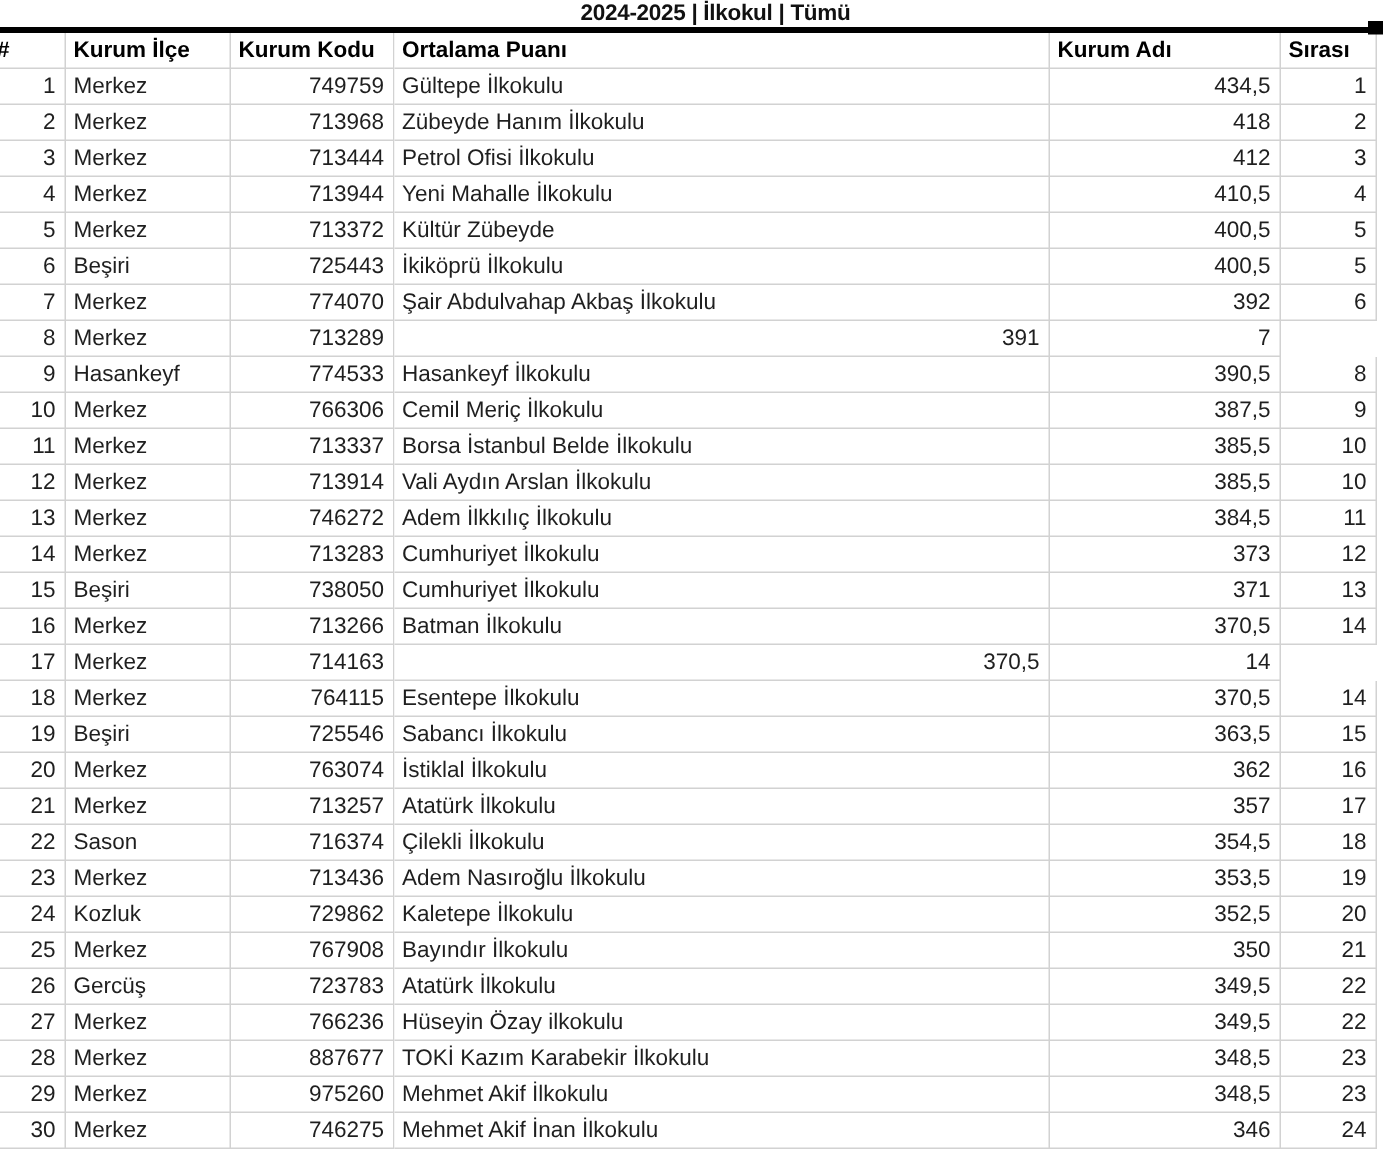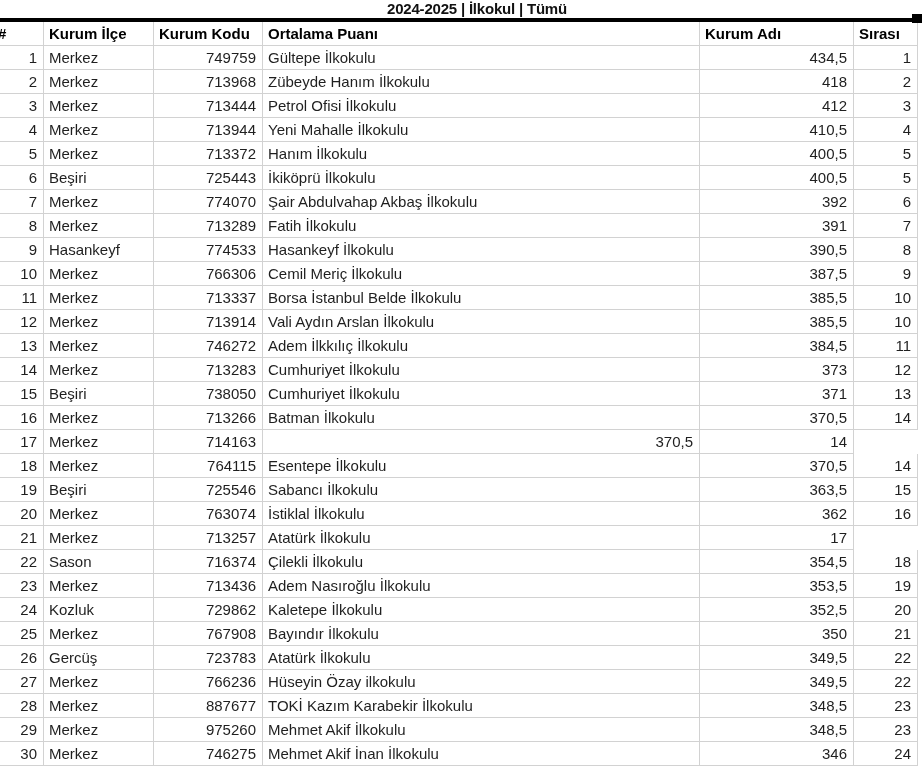"Hanım İlkokulu" div.cell { text: Hanım İlkokulu -> Kültür Zübeyde }
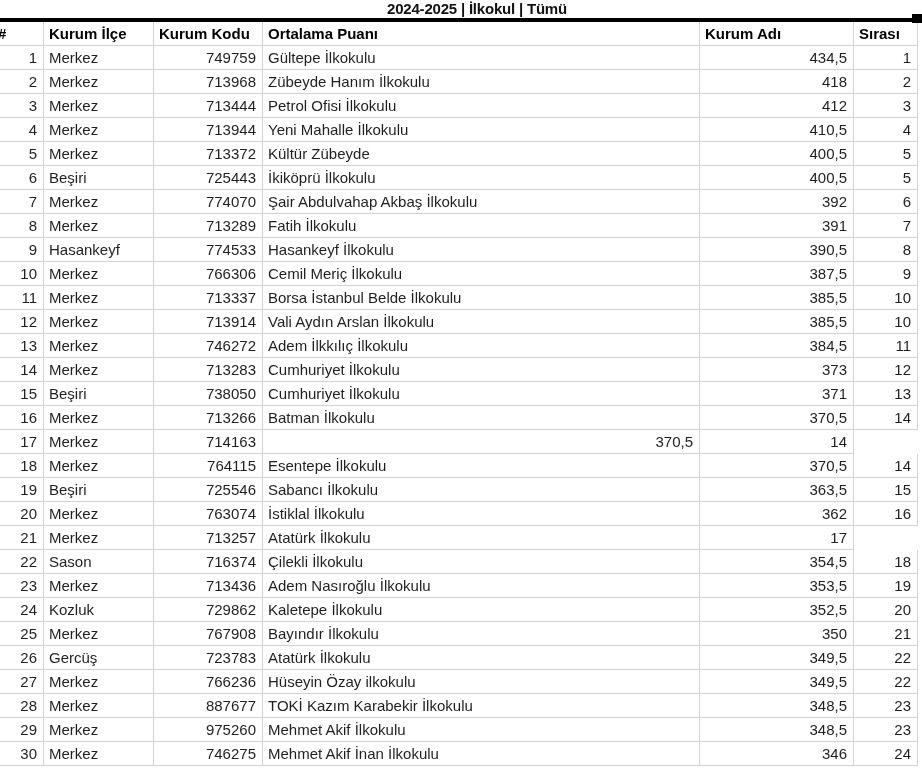"Fatih İlkokulu" div.cell { html: <div>Fatih İlkokulu</div> -> none }
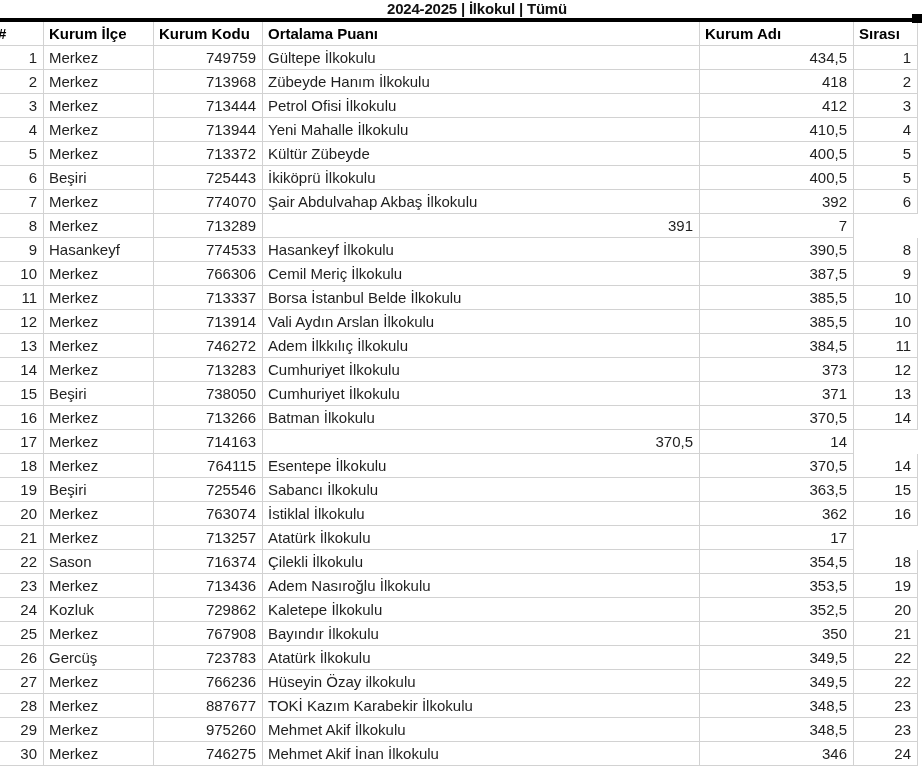"357" div.cell { html: none -> <div>357</div> }
